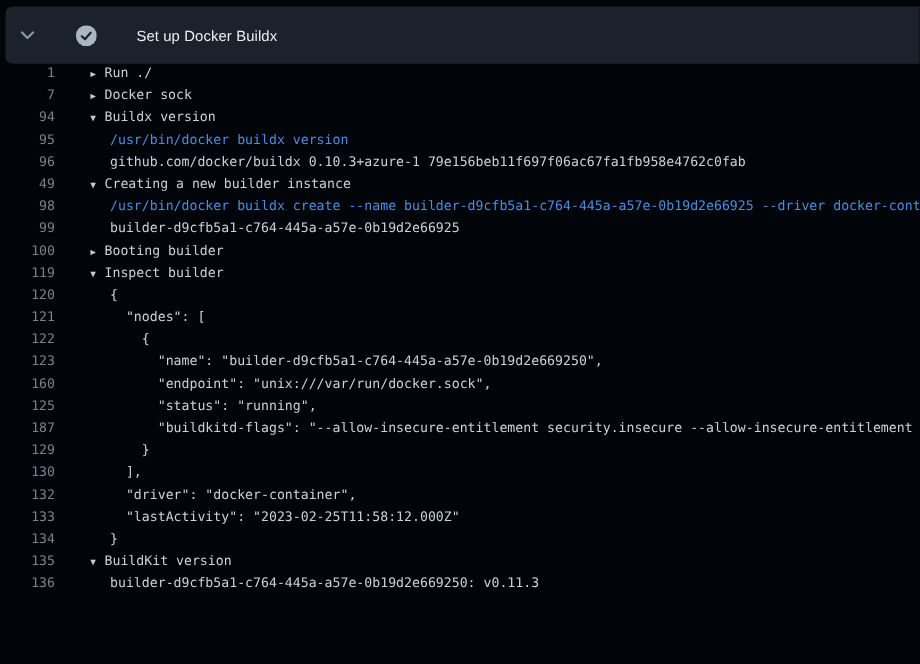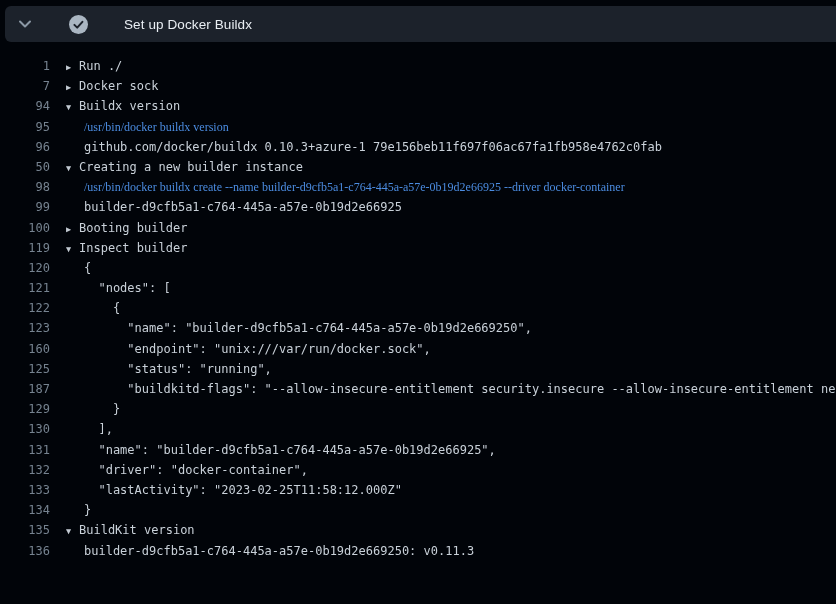"Set up Docker Buildx" .step-header { height: 36px -> 52px }
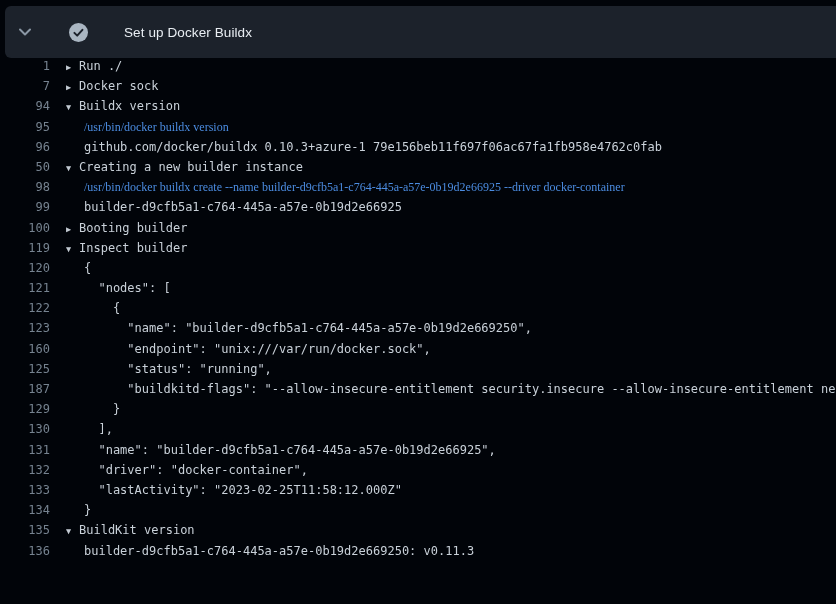"▶ Run ./" .row .line-body { margin-left: 16px -> 32px }
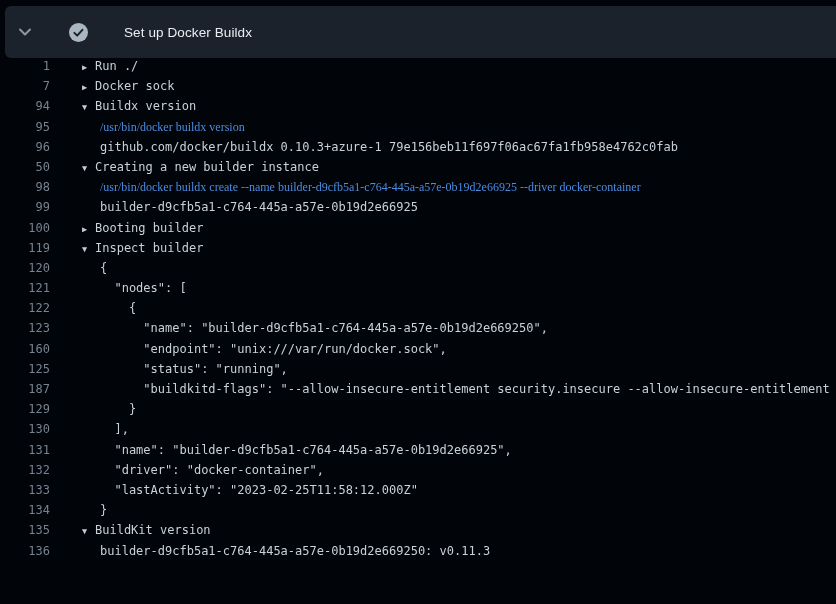"/usr/bin/docker buildx version" .row.command .line-body { font-family: Liberation Serif, serif -> none }
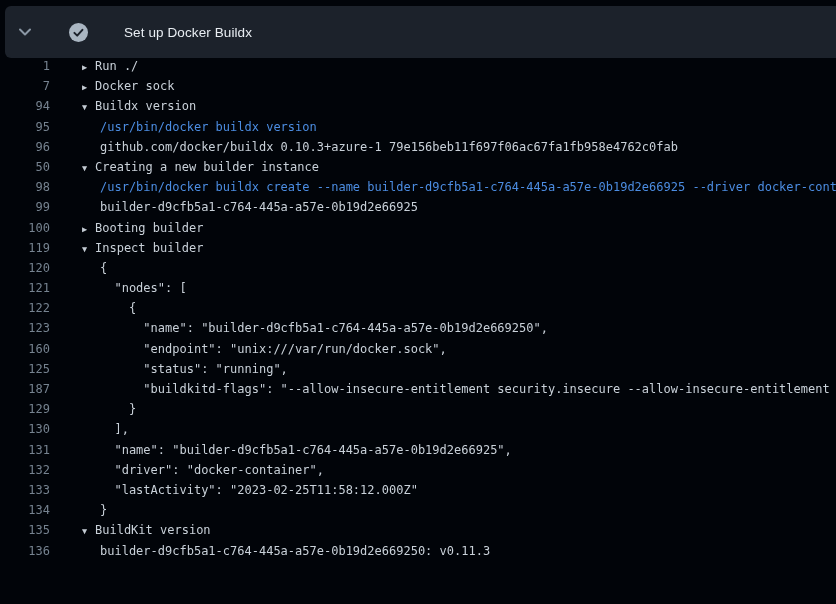"50" span.num { text: 50 -> 49 }
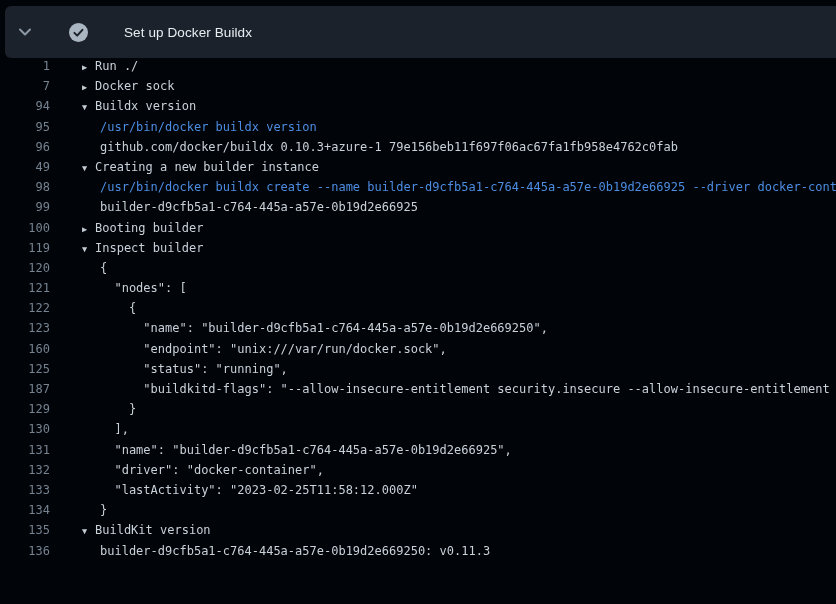"131" div.row { html: <div><span>131</span><span> "name": "builder-d9cfb5a1-c764-445a-a57e-0b19d2e66925",</span></div> -> none }
